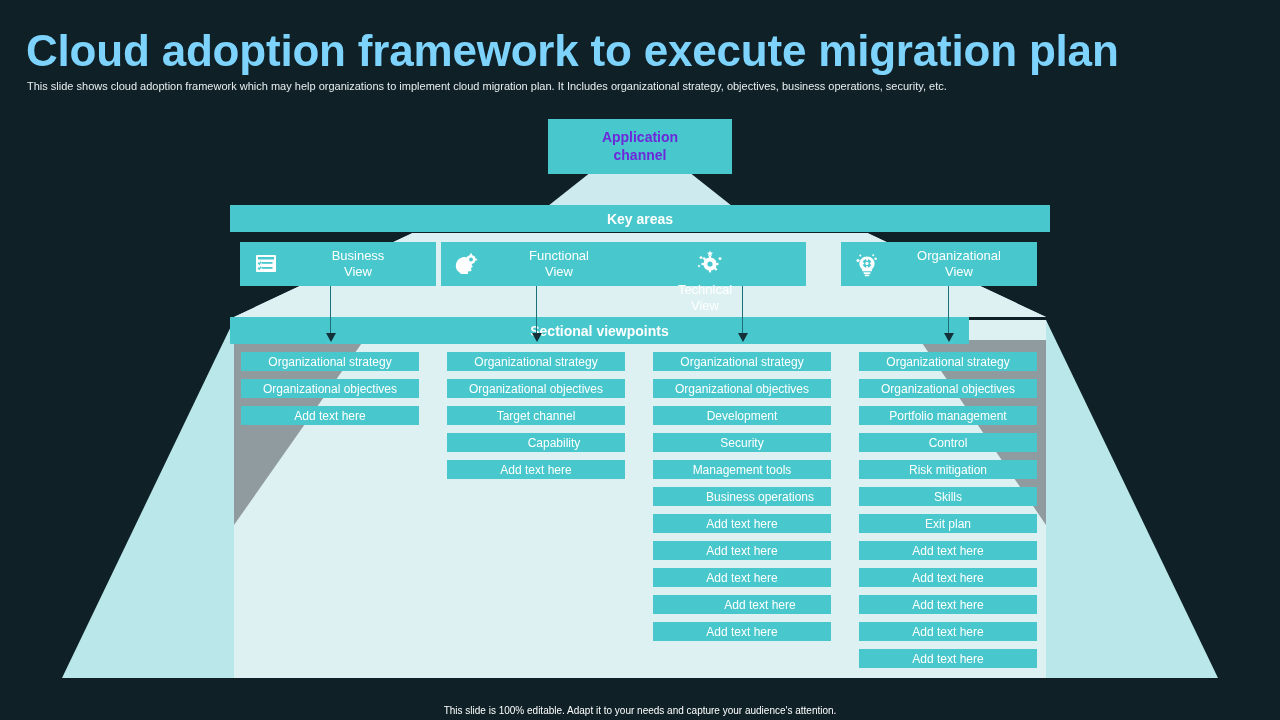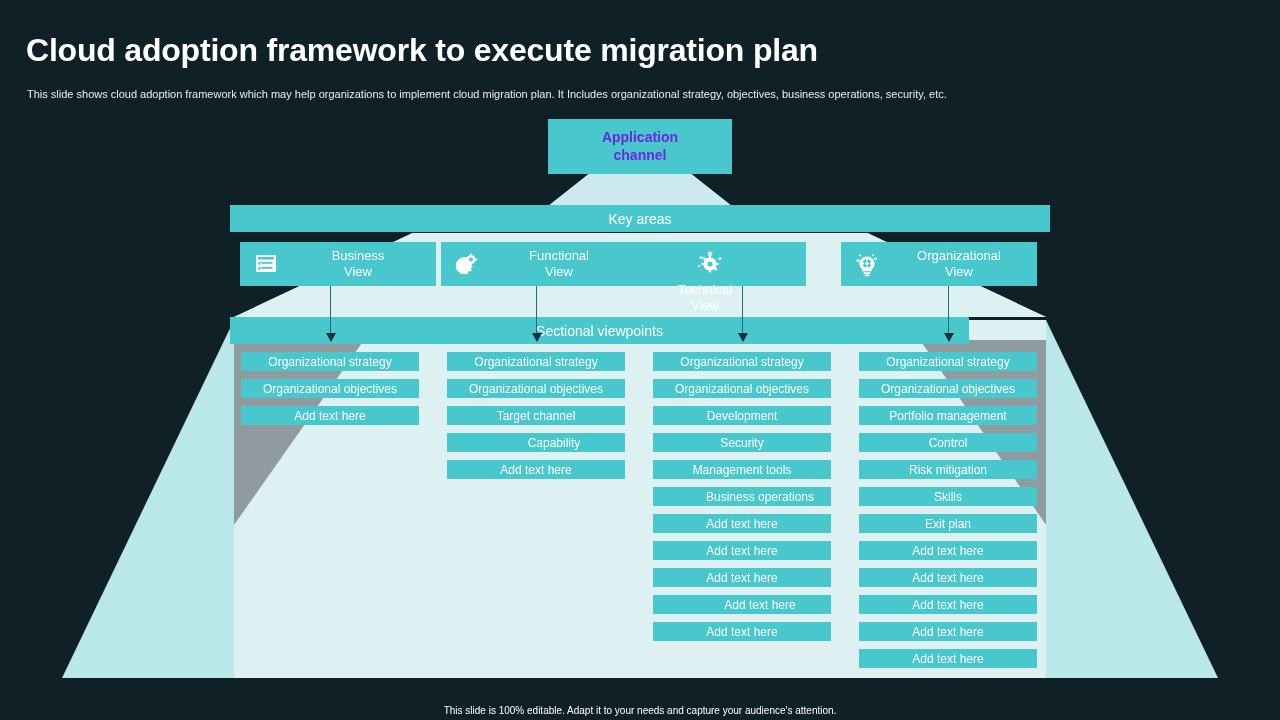"Cloud adoption framework to execute" .slide-title { color: #ffffff -> #7dd3fc; font-size: 32px -> 44px; top: 32px -> 26px }
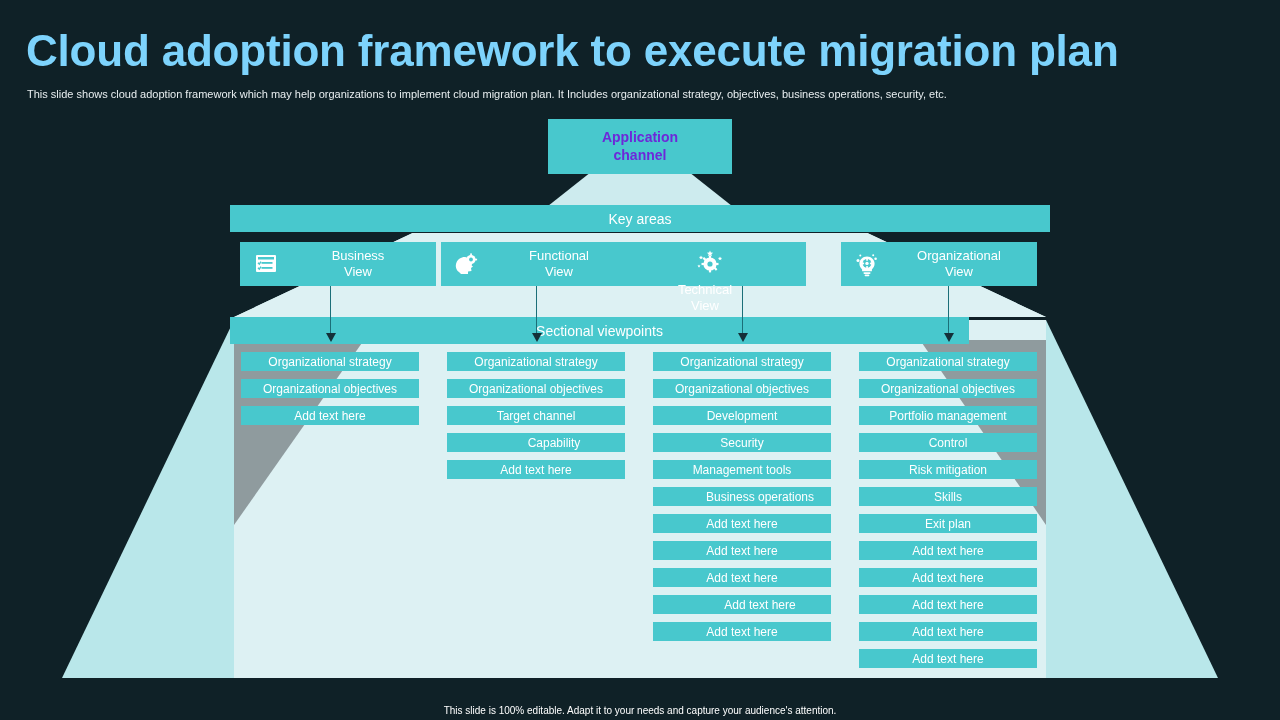"This slide shows cloud adoption" .slide-subtitle { top: 88px -> 80px }
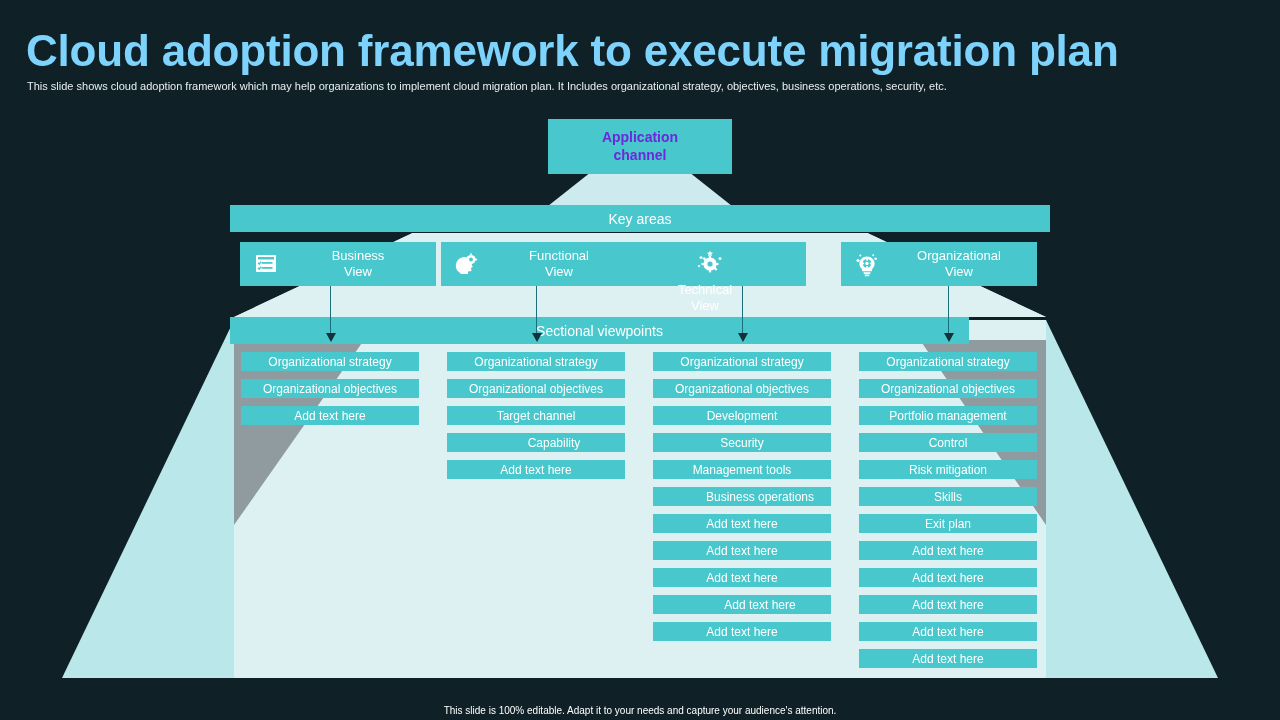"Key areas" .banner { font-weight: none -> bold }
